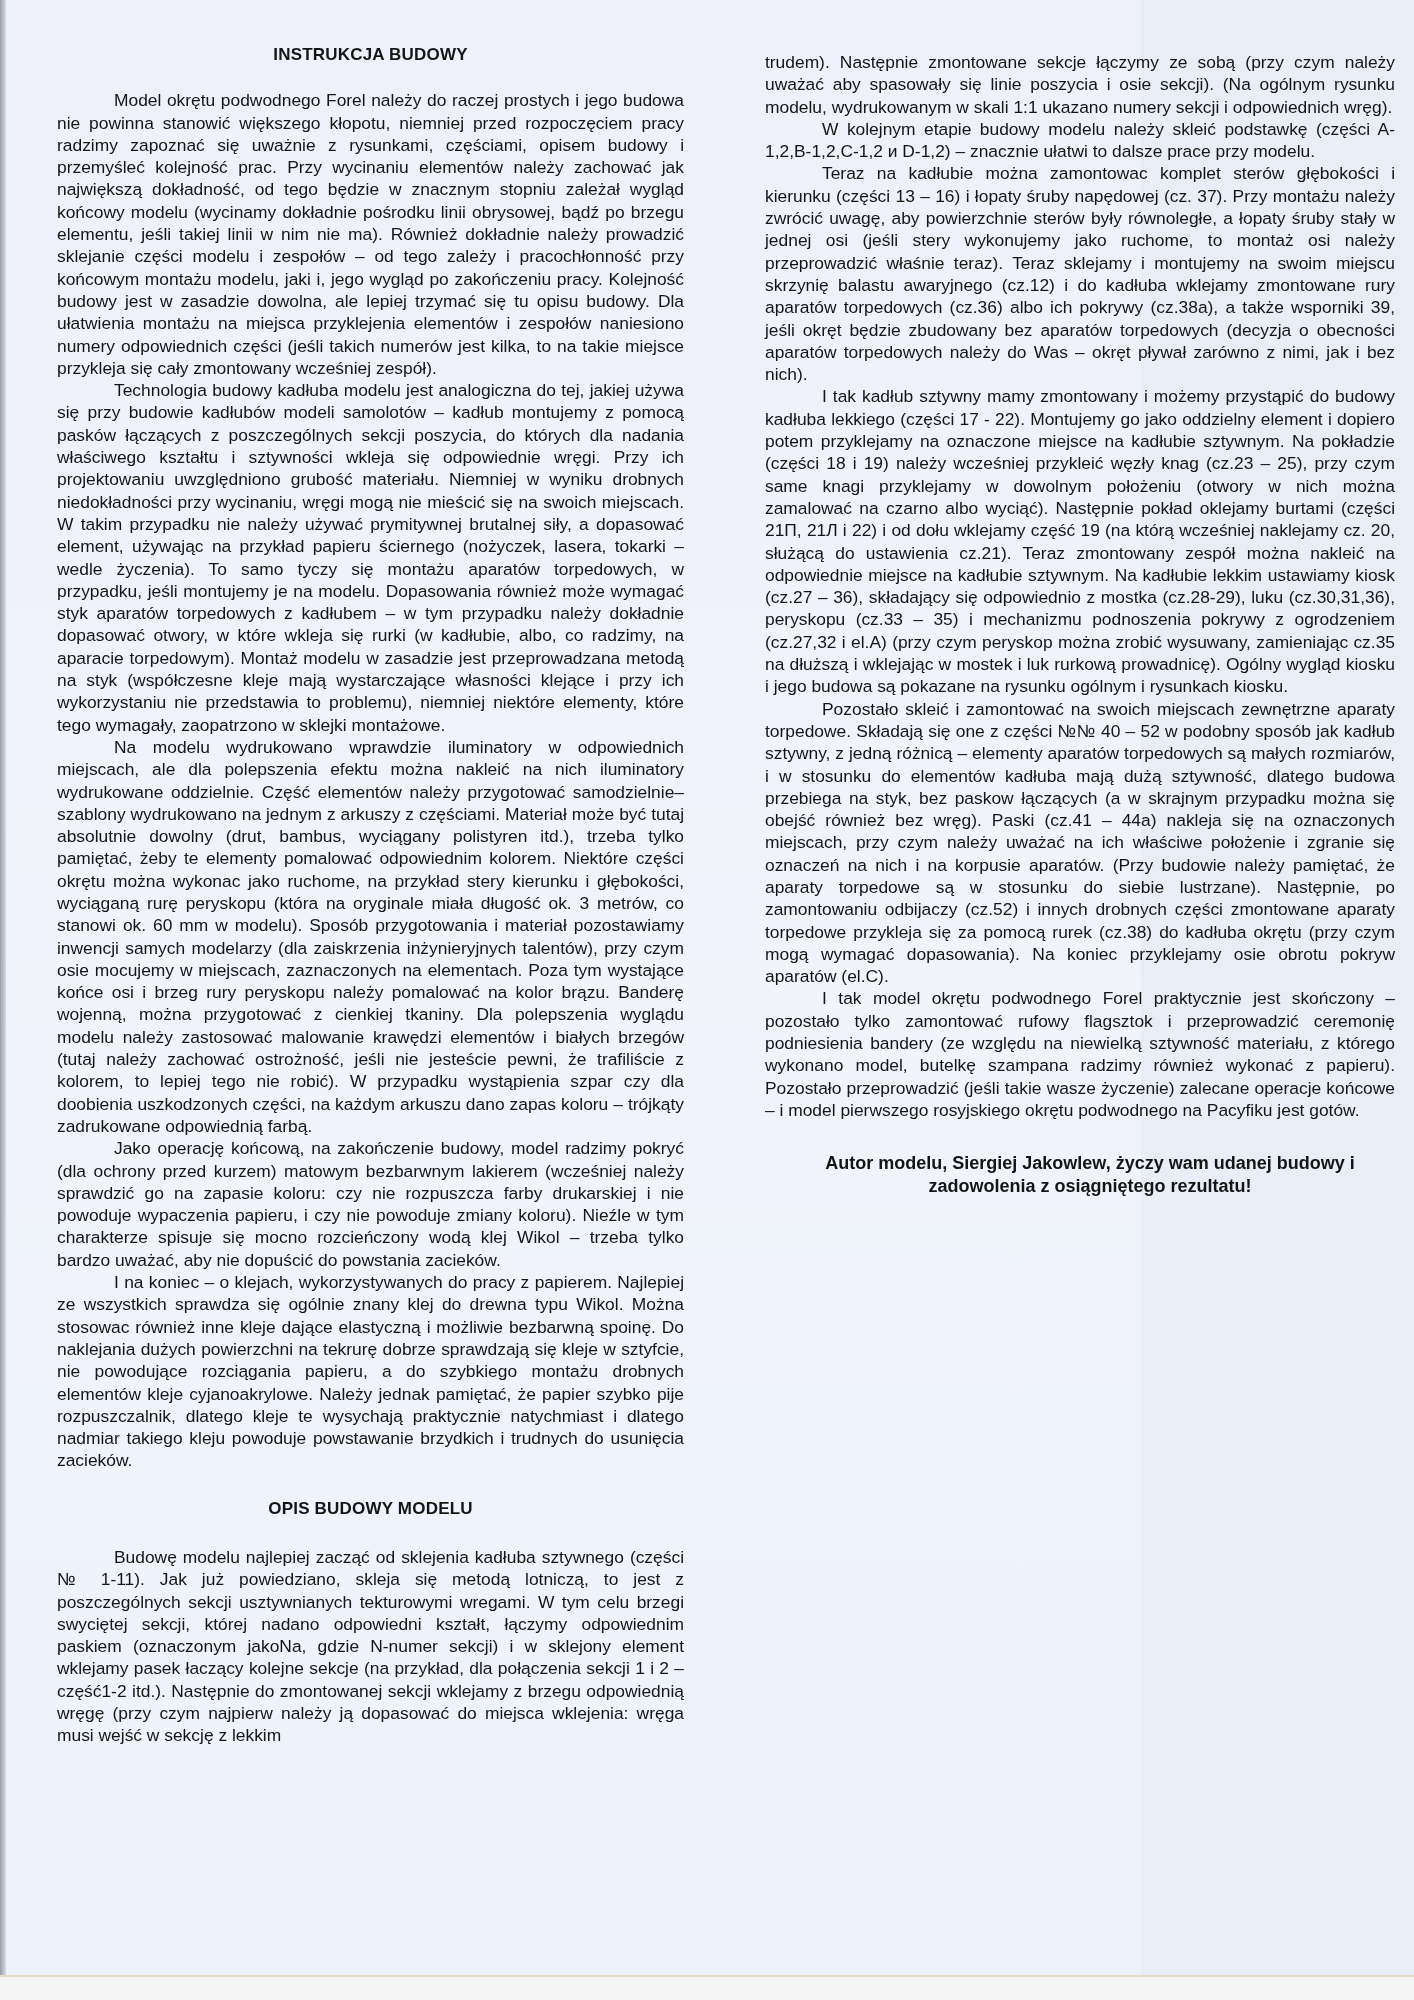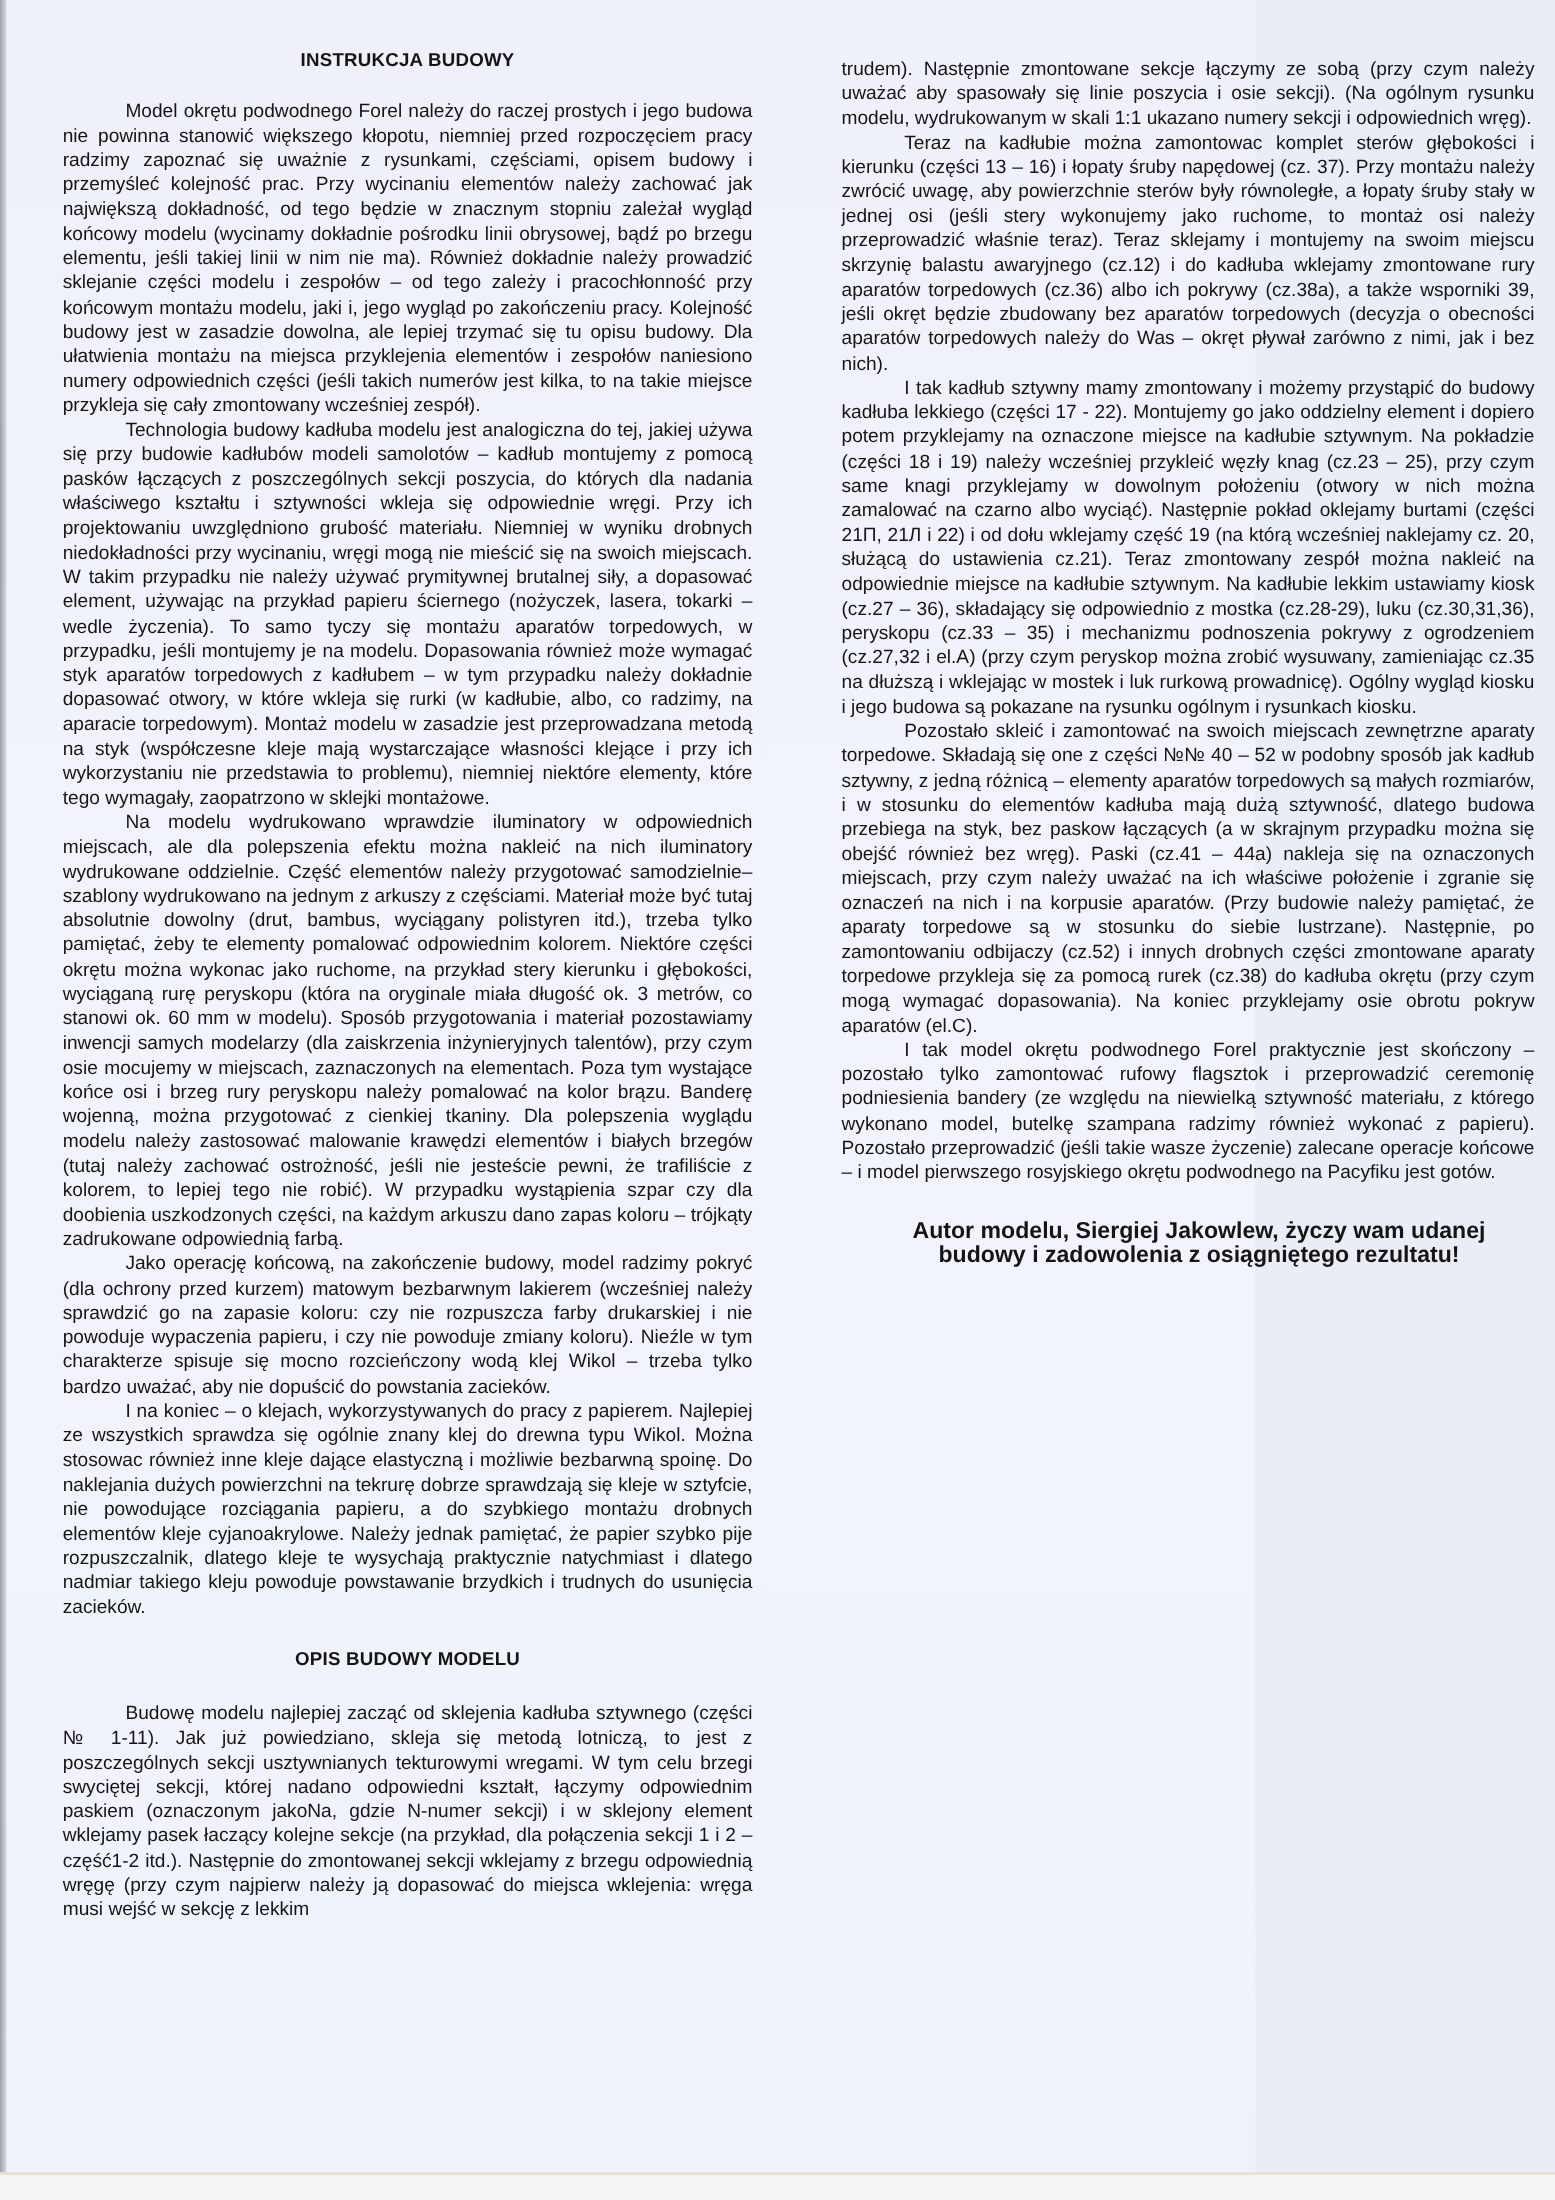"W kolejnym etapie budowy modelu" p { html: none -> <p>W kolejnym etapie budowy modelu należy skleić podstawkę (części A-1,2,B-1,2,C-1,2 и D-1,2) – znacznie ułatwi to dalsze prace przy modelu.</p> }
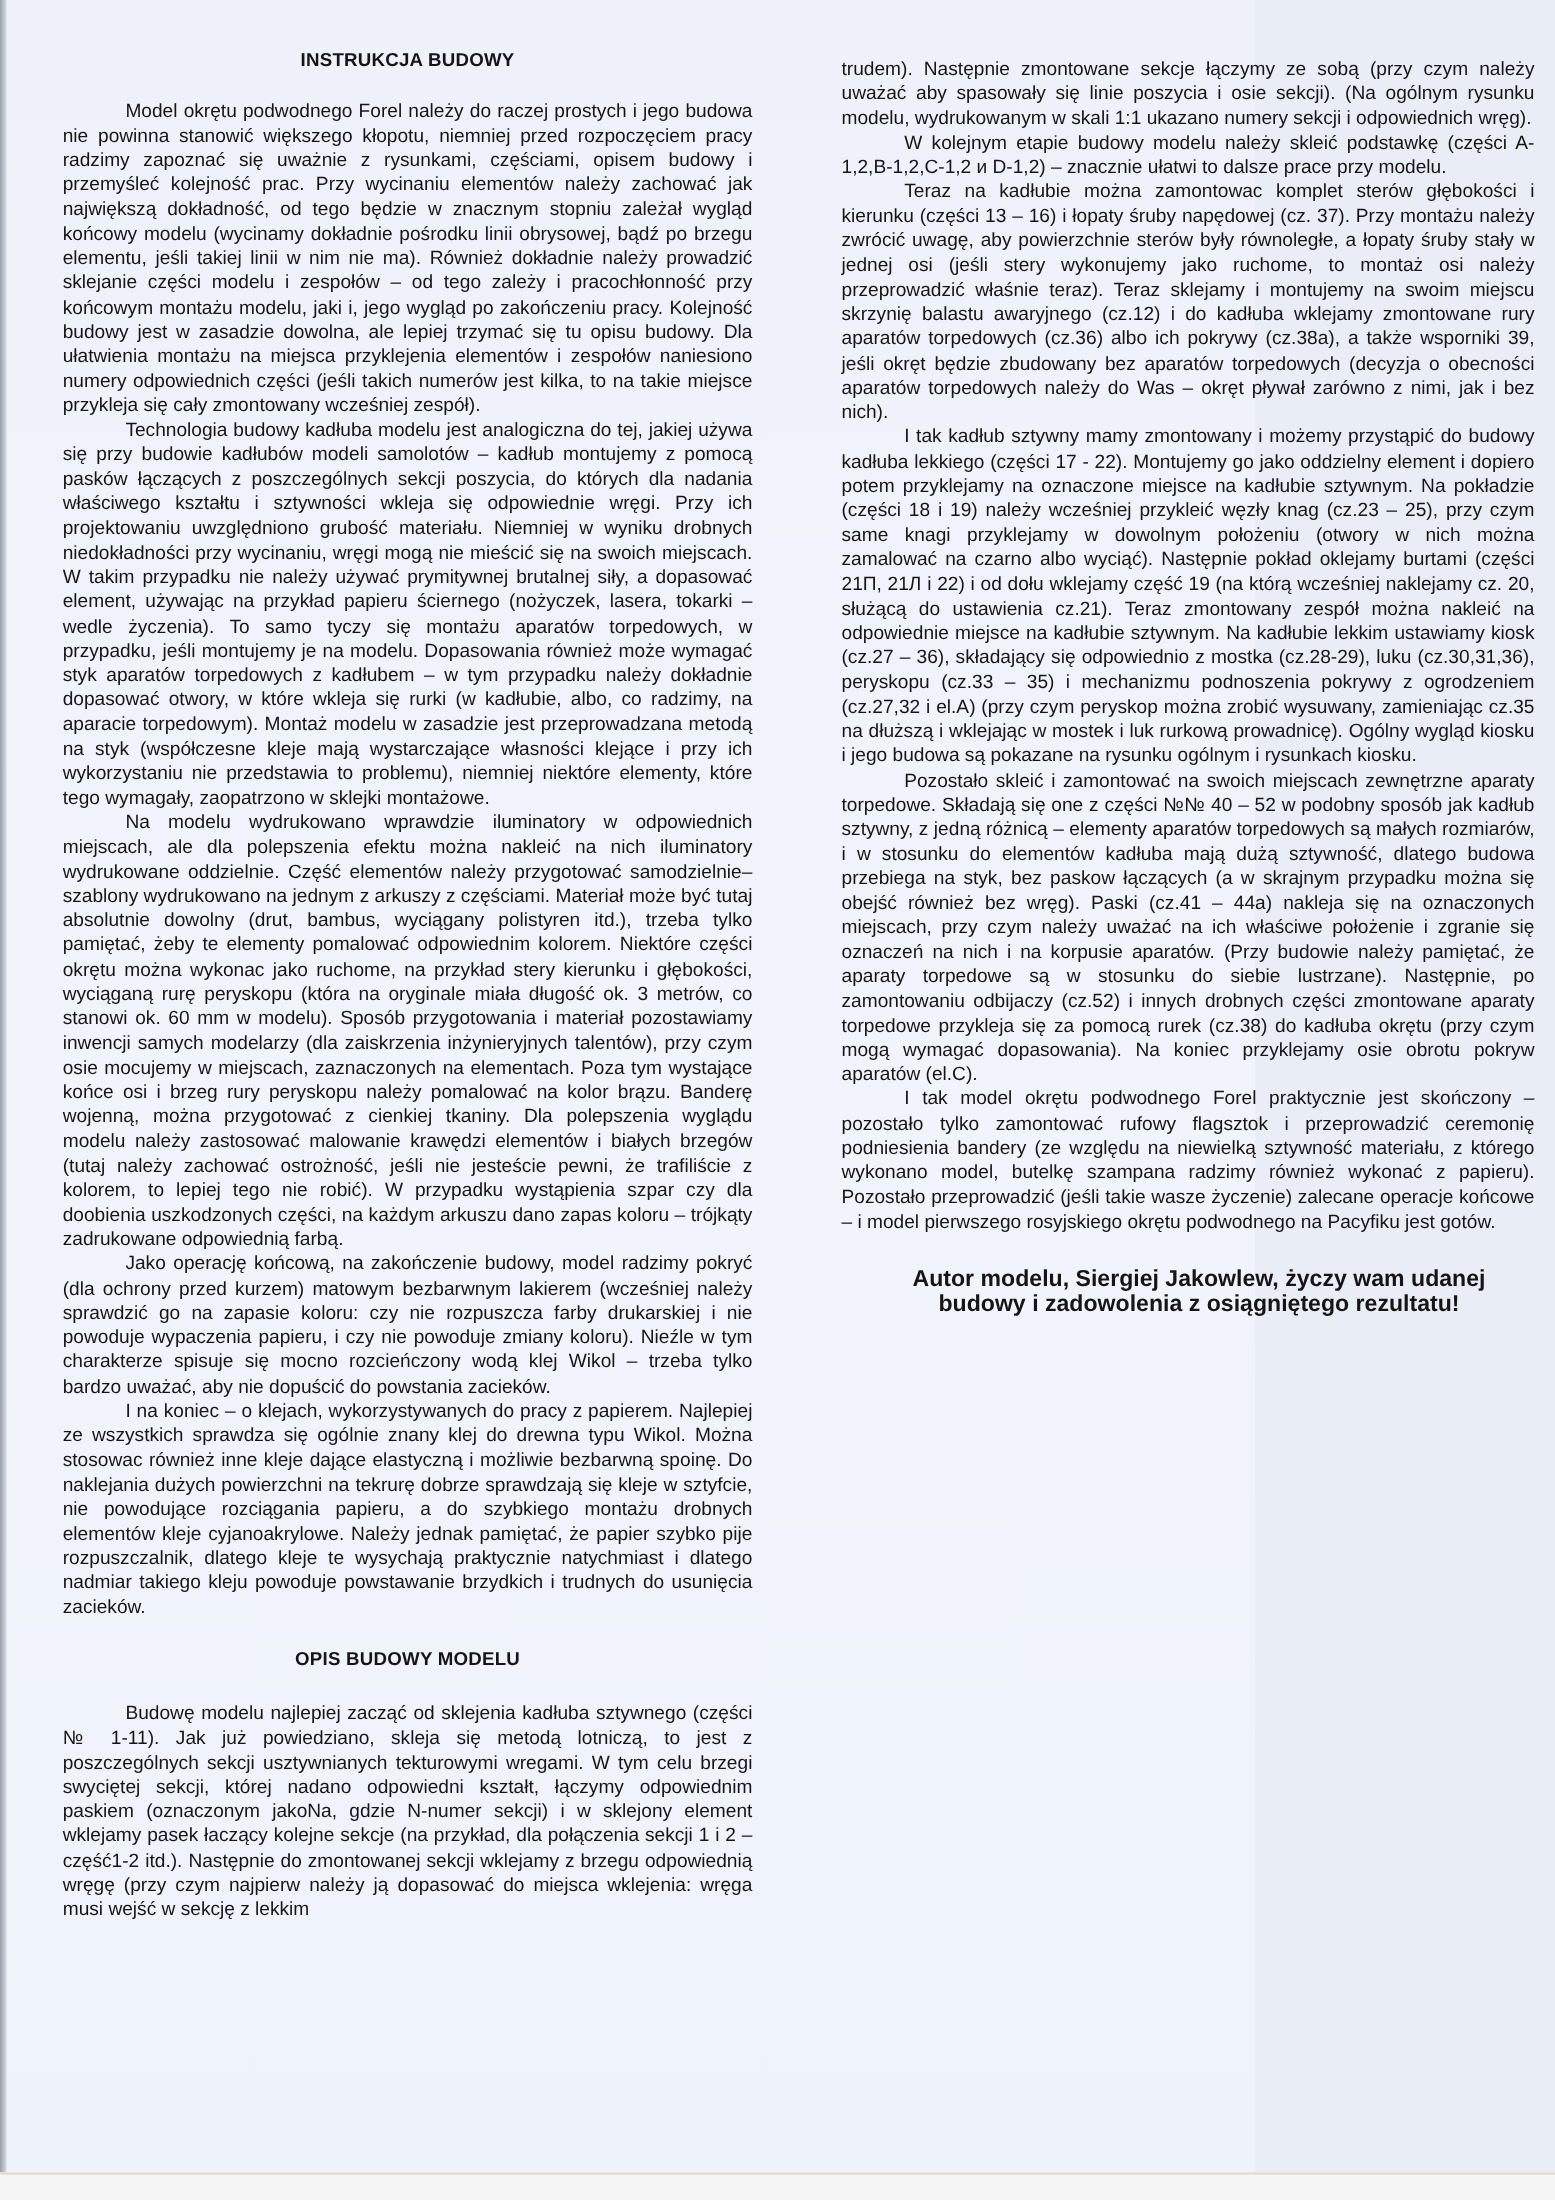"Autor modelu, Siergiej Jakowlew, życzy" .closing { font-size: 21px -> 18px }
